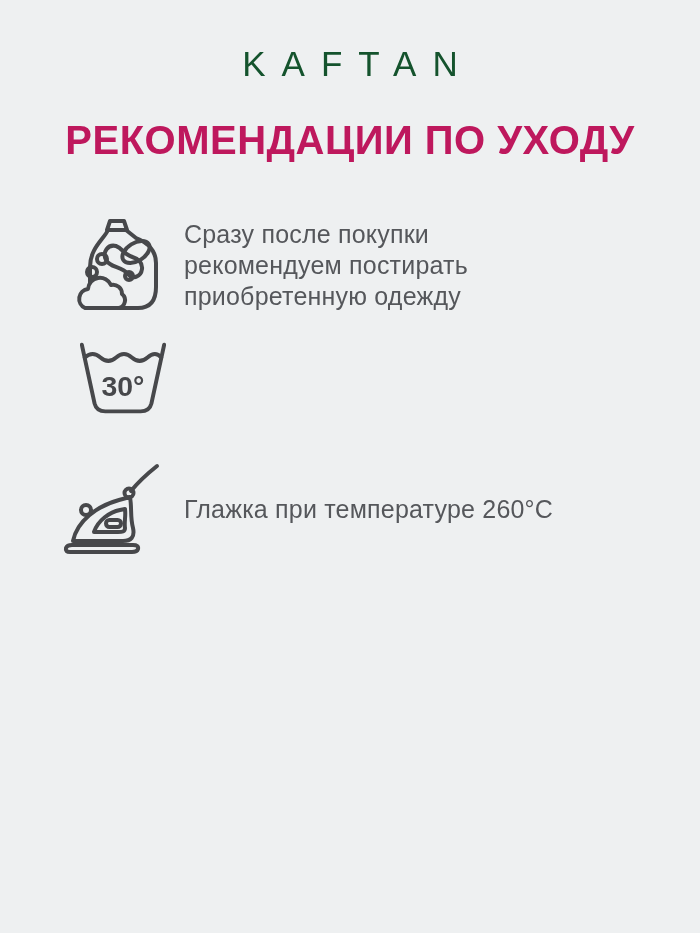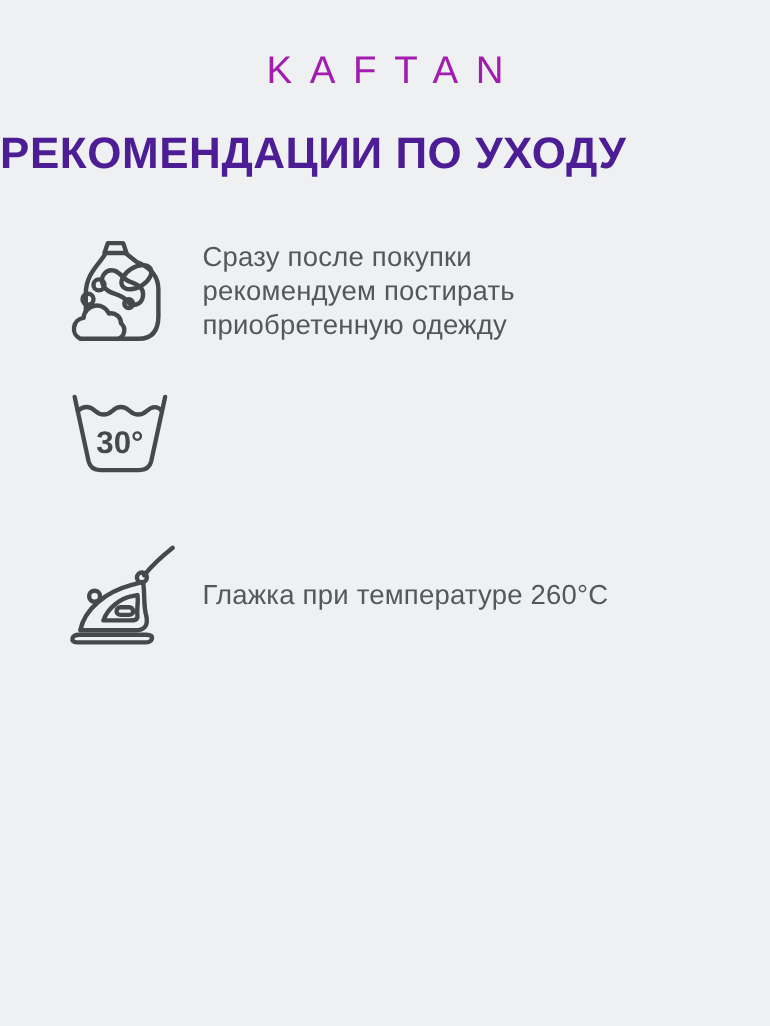"KAFTAN" .brand { color: #a21caf -> #14532d }
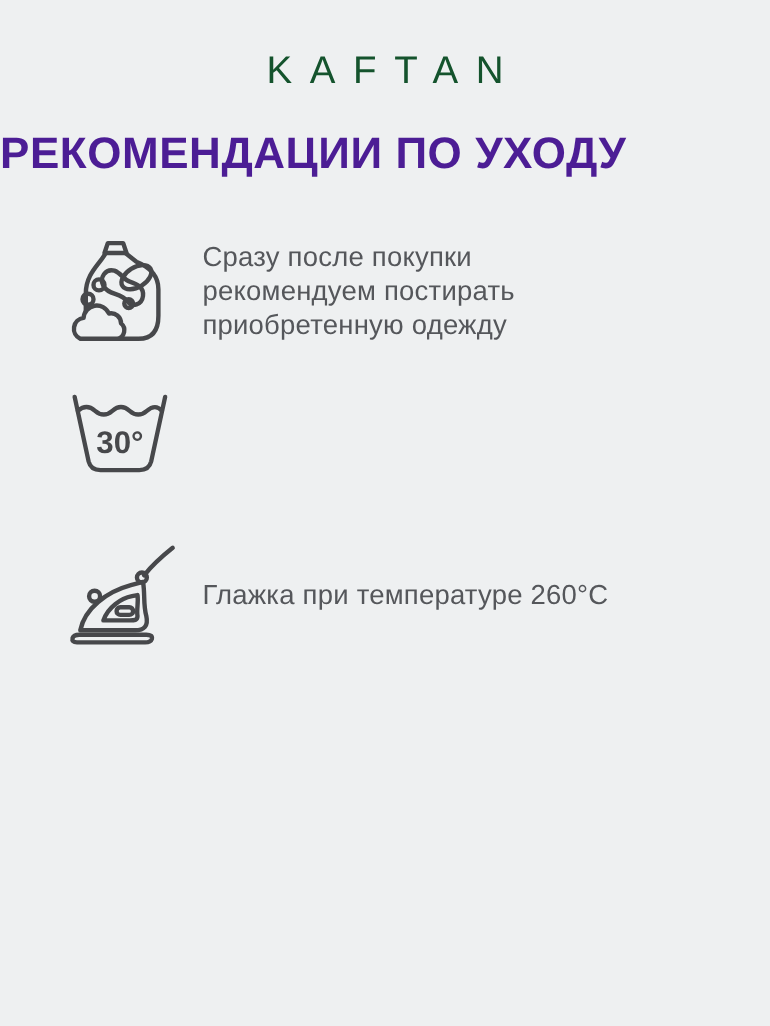"РЕКОМЕНДАЦИИ ПО УХОДУ" .title { color: #4c1d95 -> #be185d; text-align: none -> center }
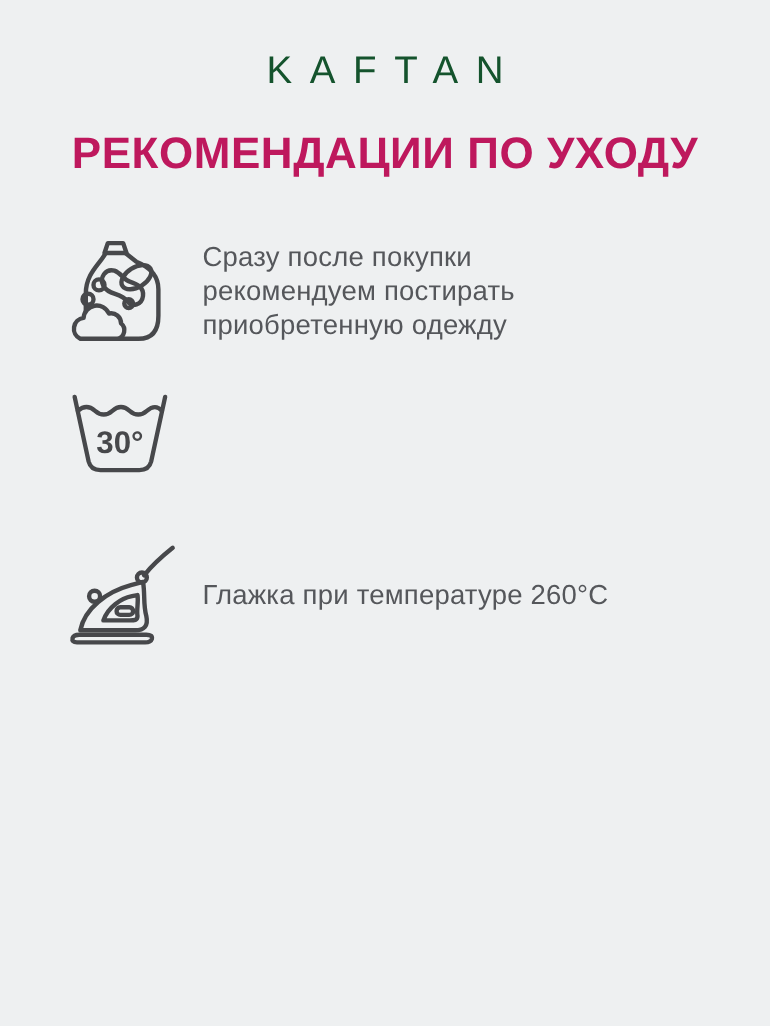"Сразу после покупки" .rows { gap: 40px -> 24px }
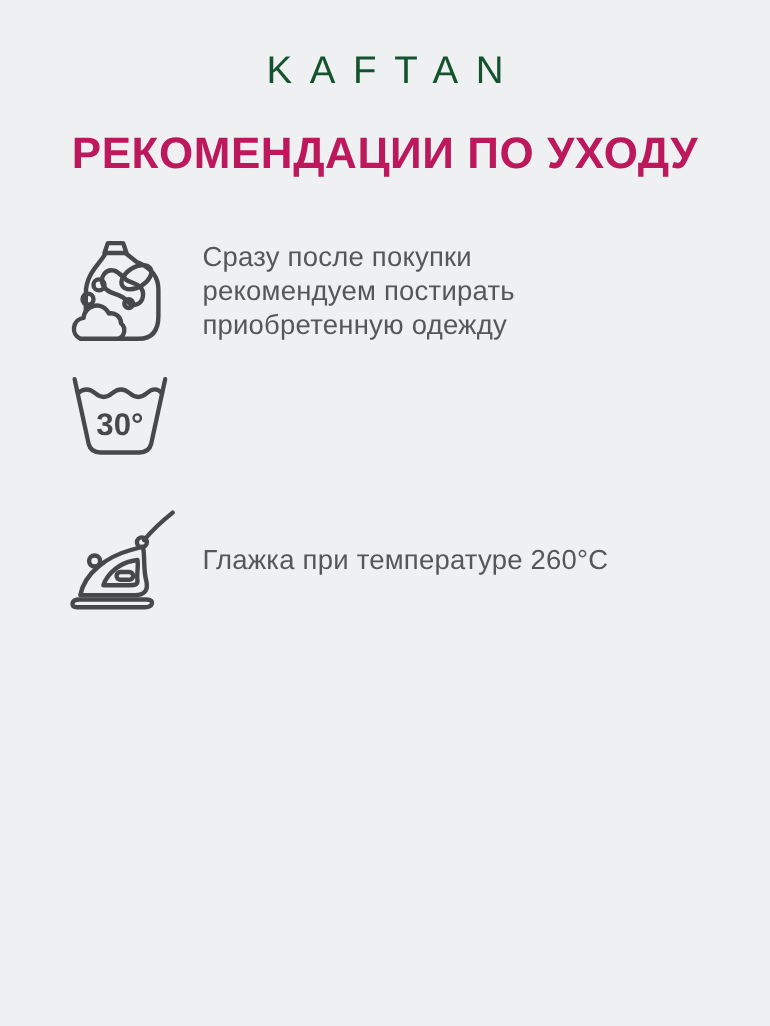"30°" .icon-box { justify-content: flex-start -> flex-end }
